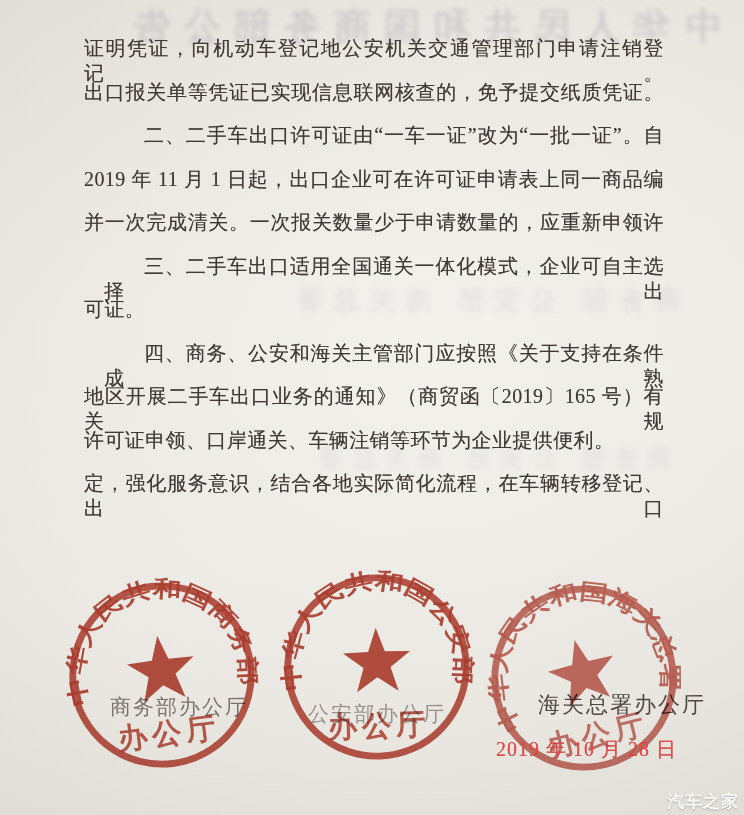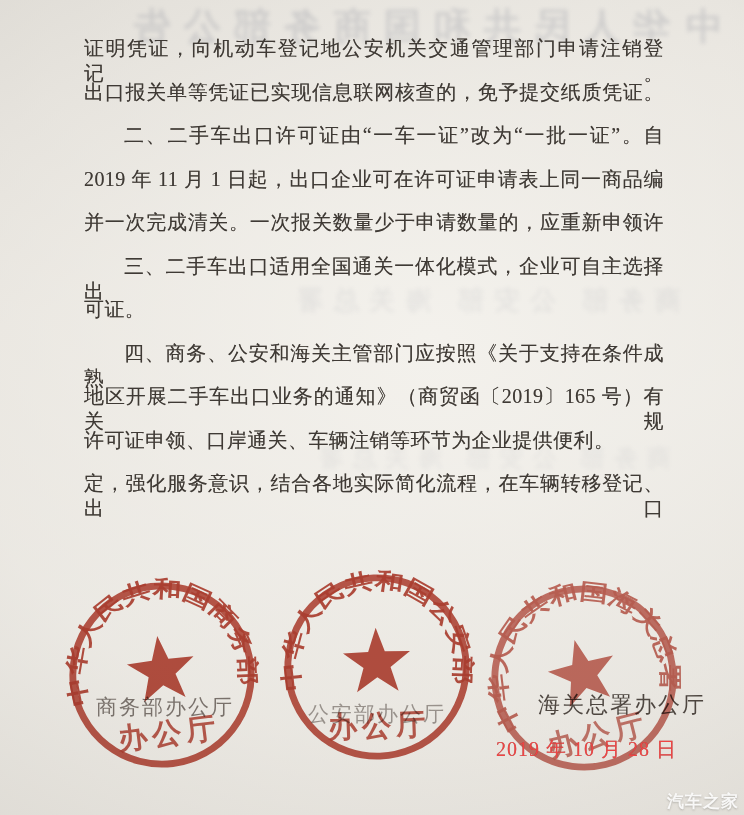"二、二手车出口许可证由“一车一证”改为“一批一证”。自" .line.indent { margin-left: none -> 20px }
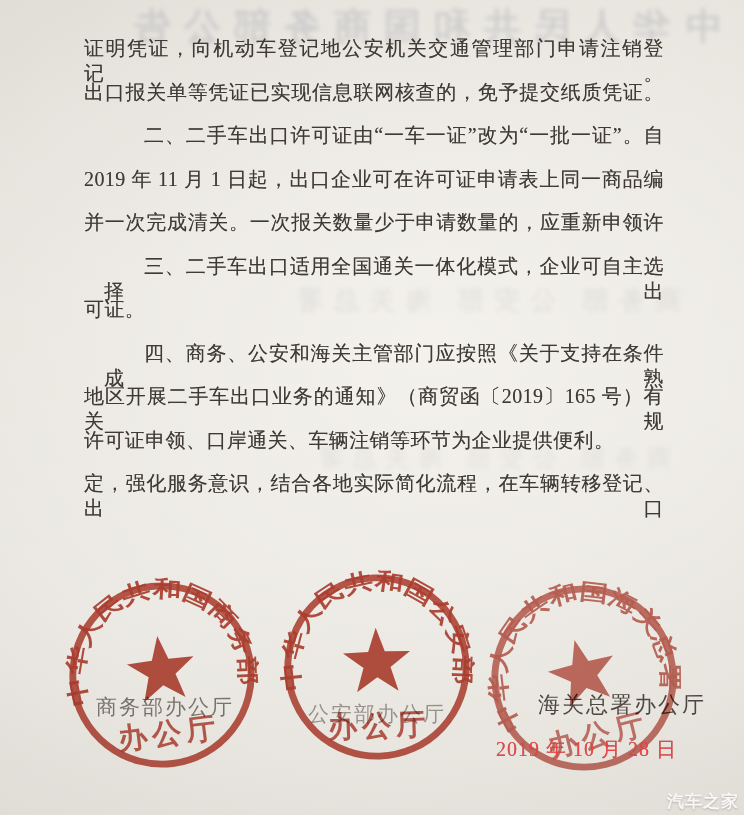"商务部办公厅" .printed-1 { left: 96px -> 110px }
